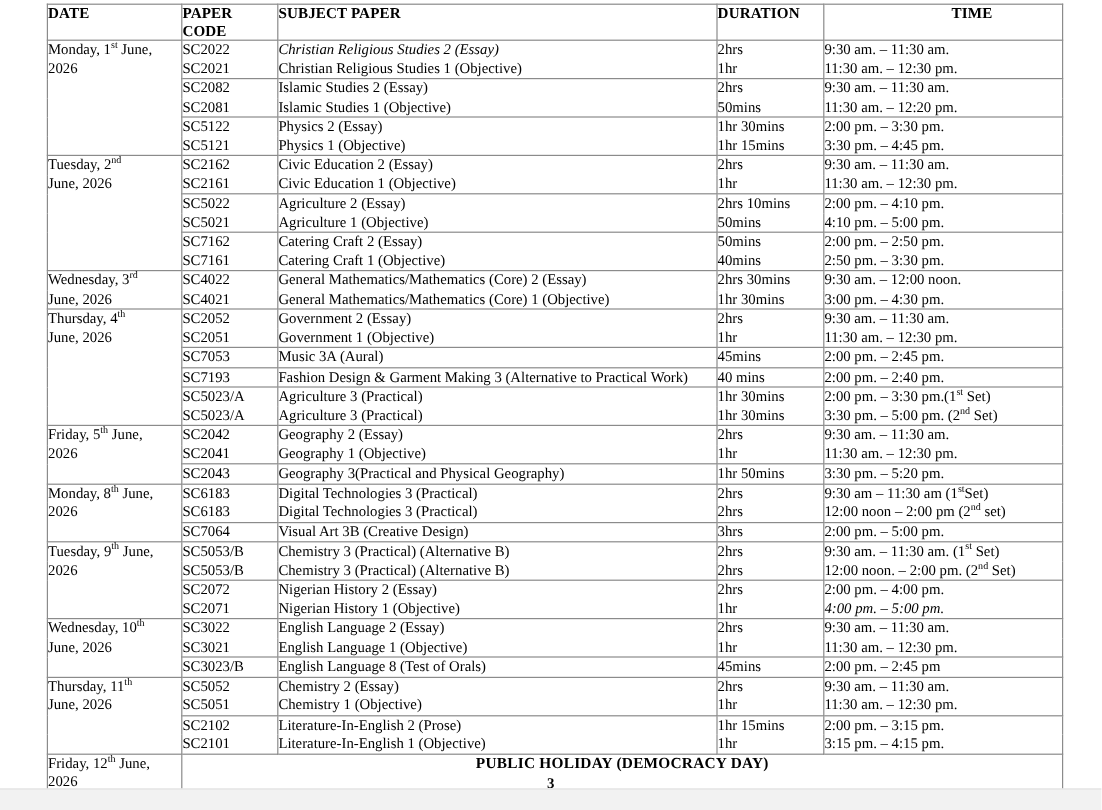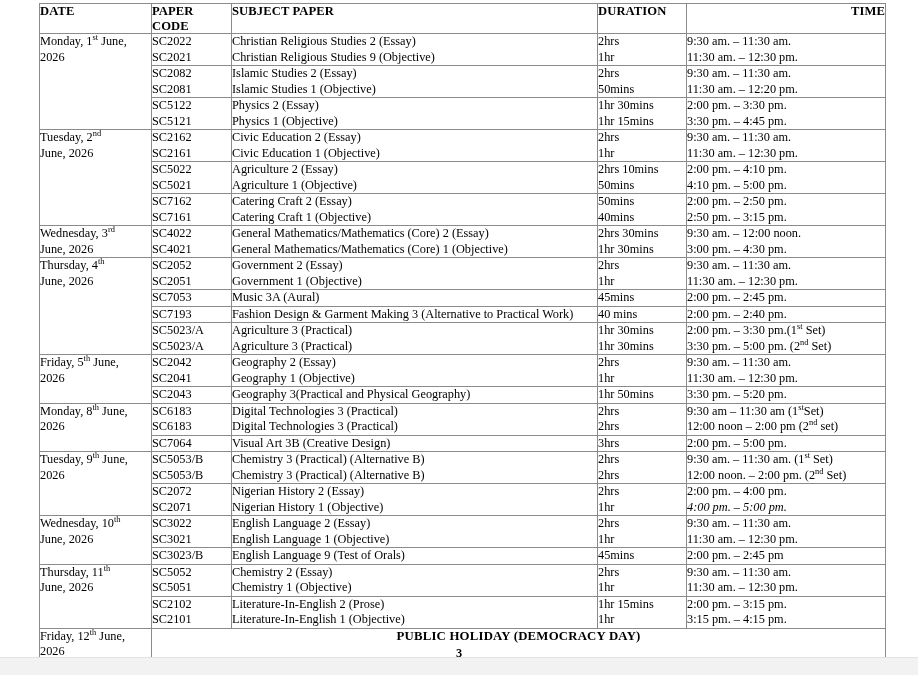"TIME" thead th.center { text-align: right -> center }
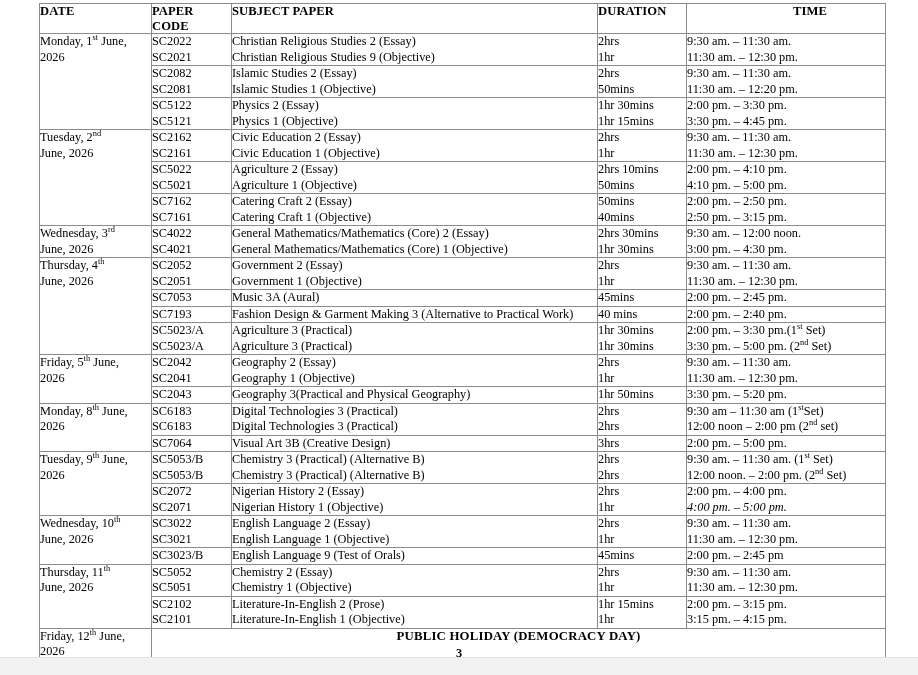"Christian Religious Studies 2 (Essay)" td.subject-cell { font-style: none -> italic }
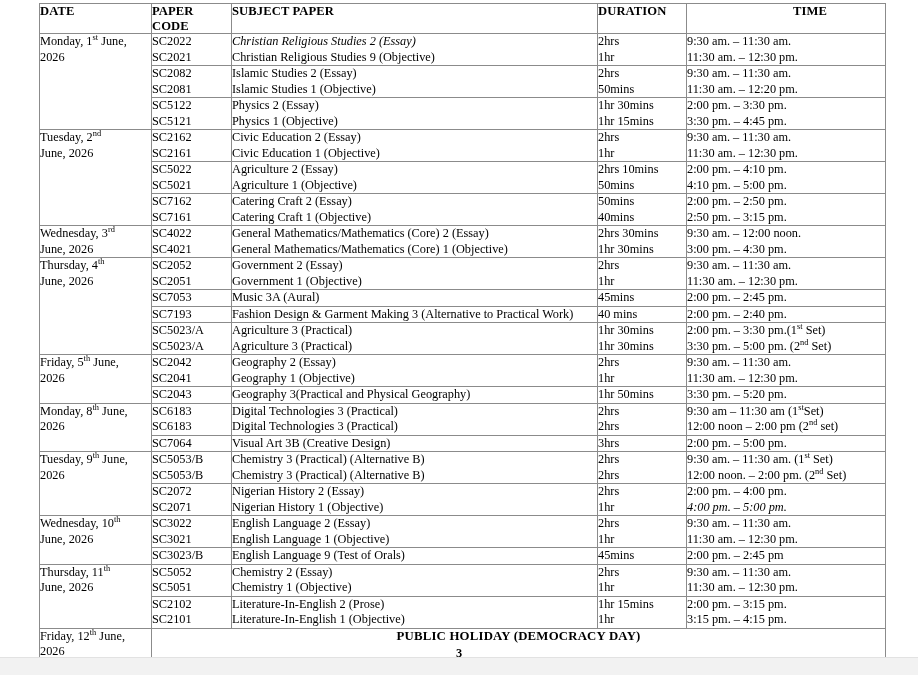"Christian Religious Studies 9" span.line { text: 9 -> 1 }
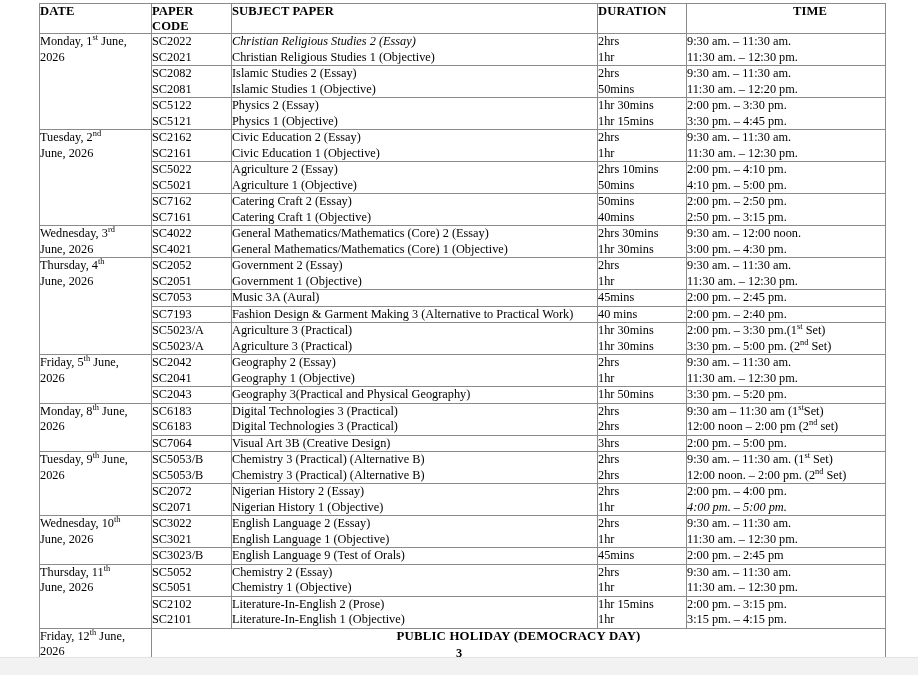"2:50 pm. – 3:15 pm." span.line { text: 3:15 -> 3:30 }
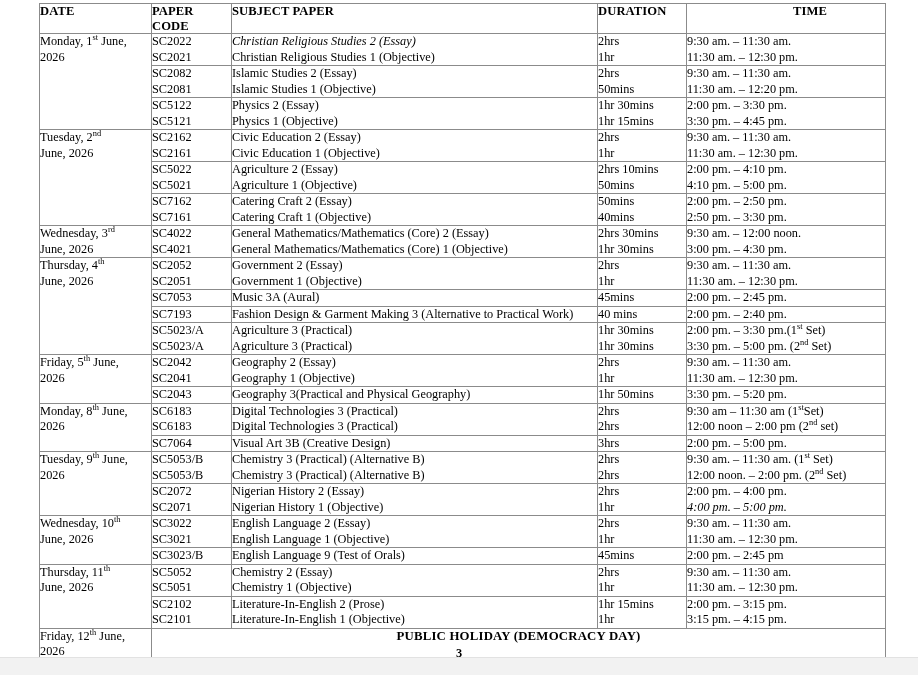"English Language 9 (Test of" span.line { text: 9 -> 8 }
